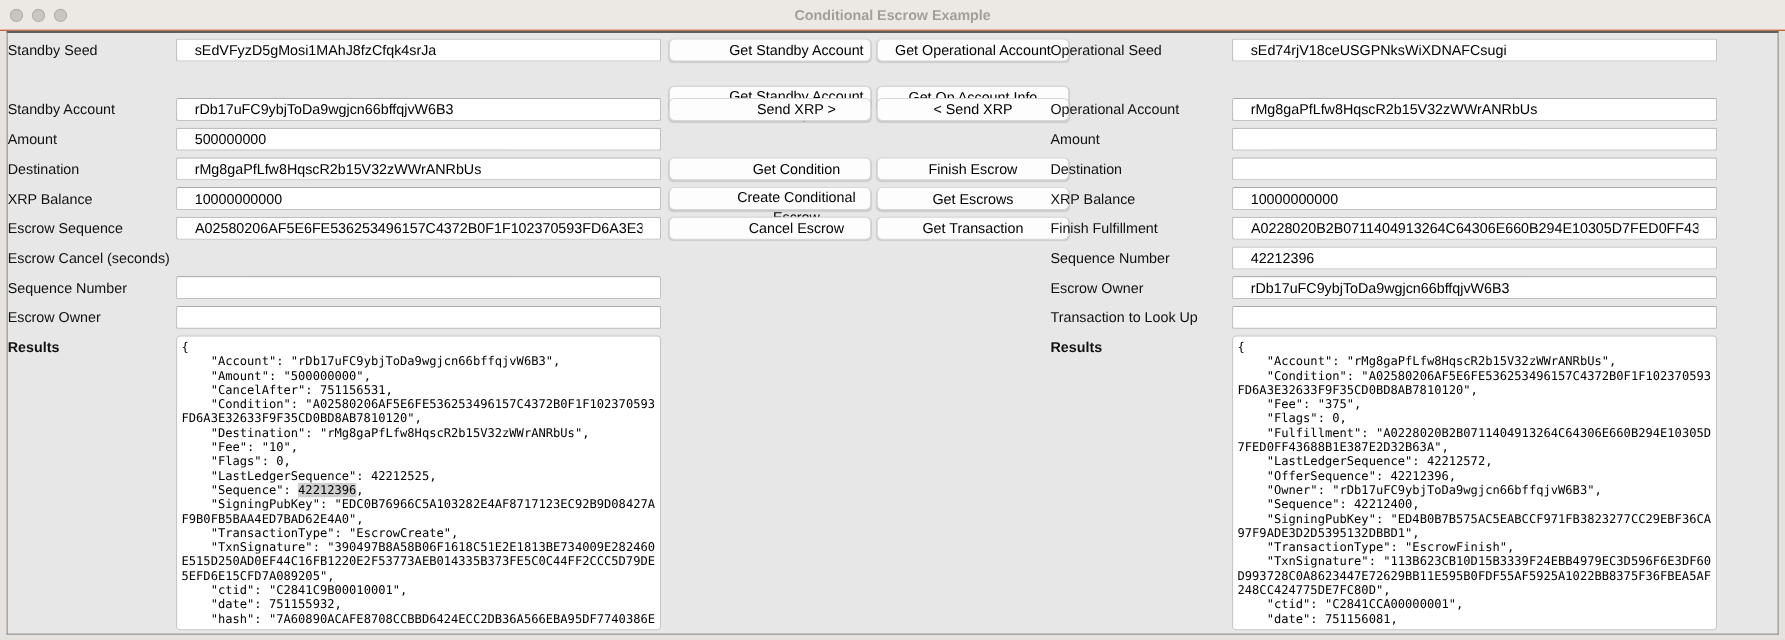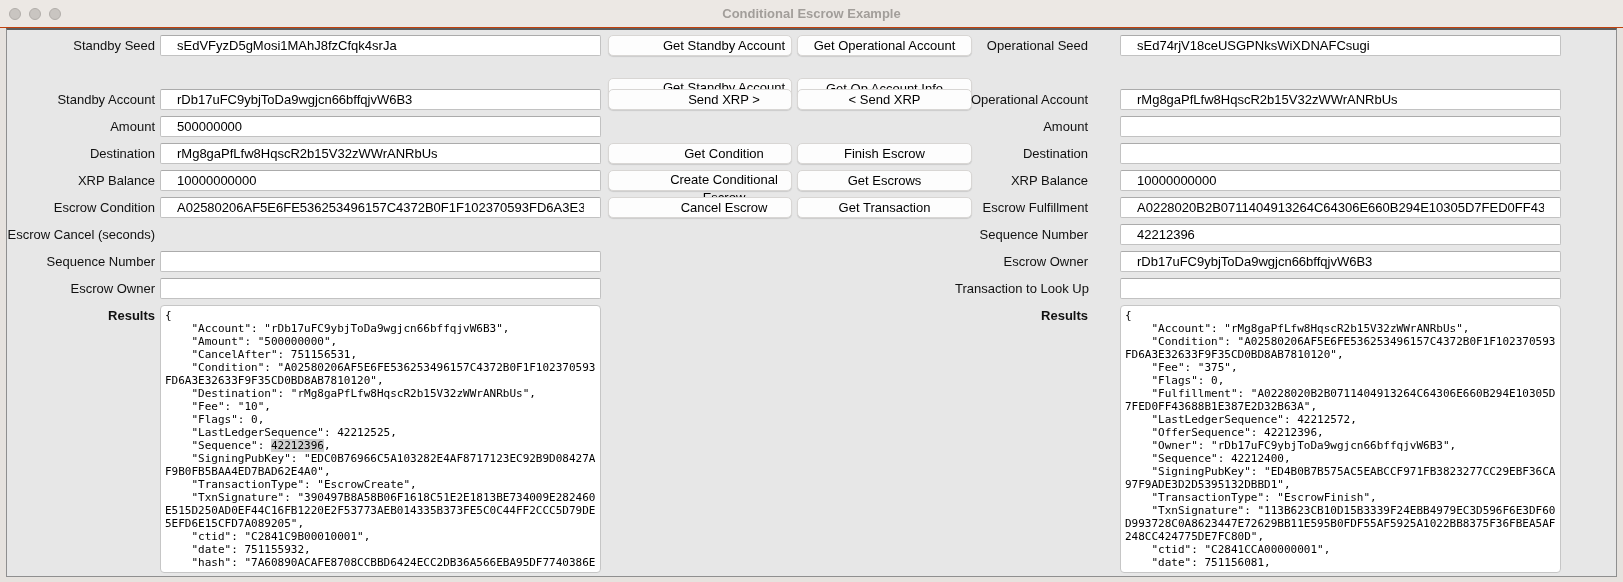"Standby Seed" .lbl { text-align: right -> none }
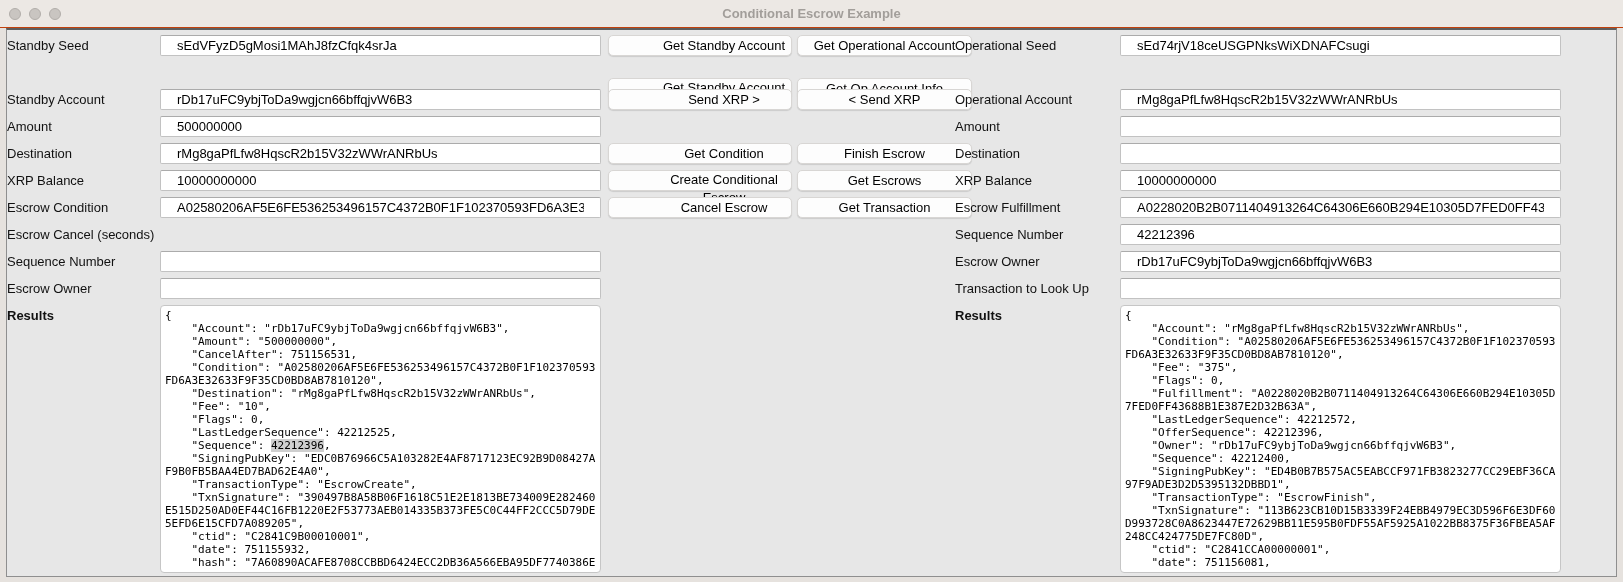"Escrow Condition" div.lbl { text: Condition -> Sequence }
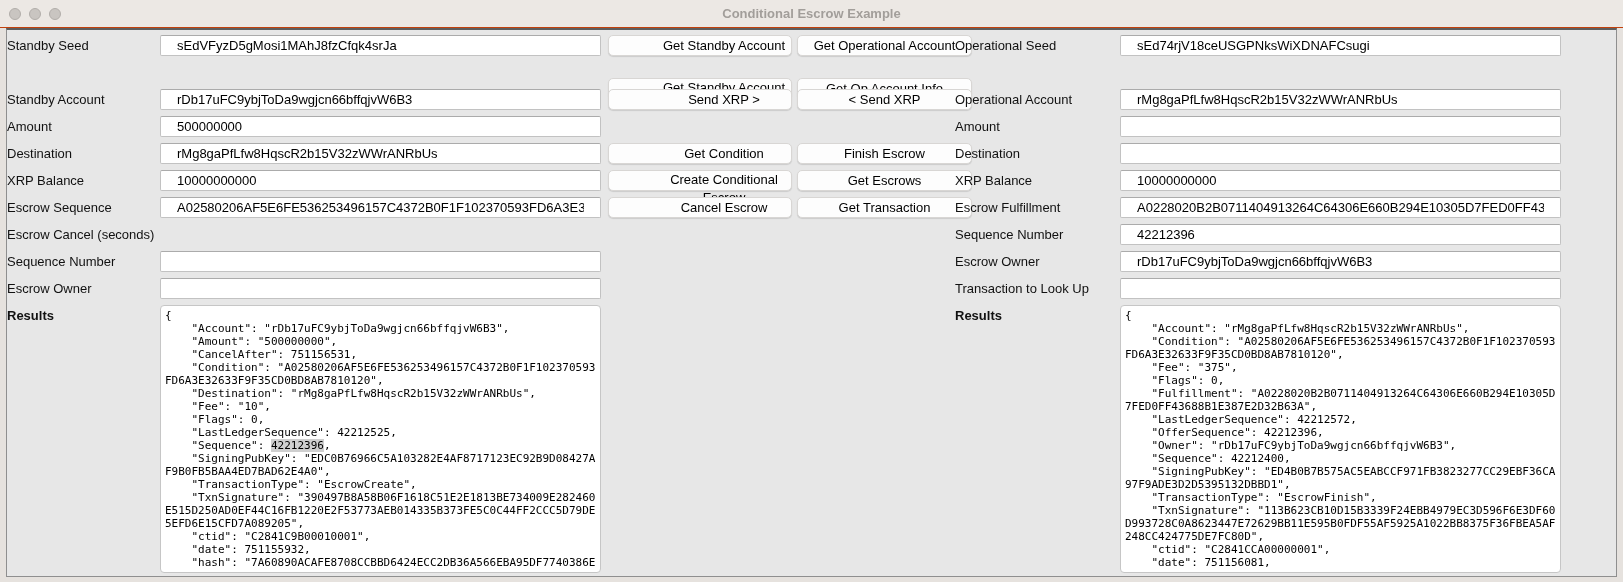"Escrow Fulfillment" div.lbl { text: Escrow -> Finish }
